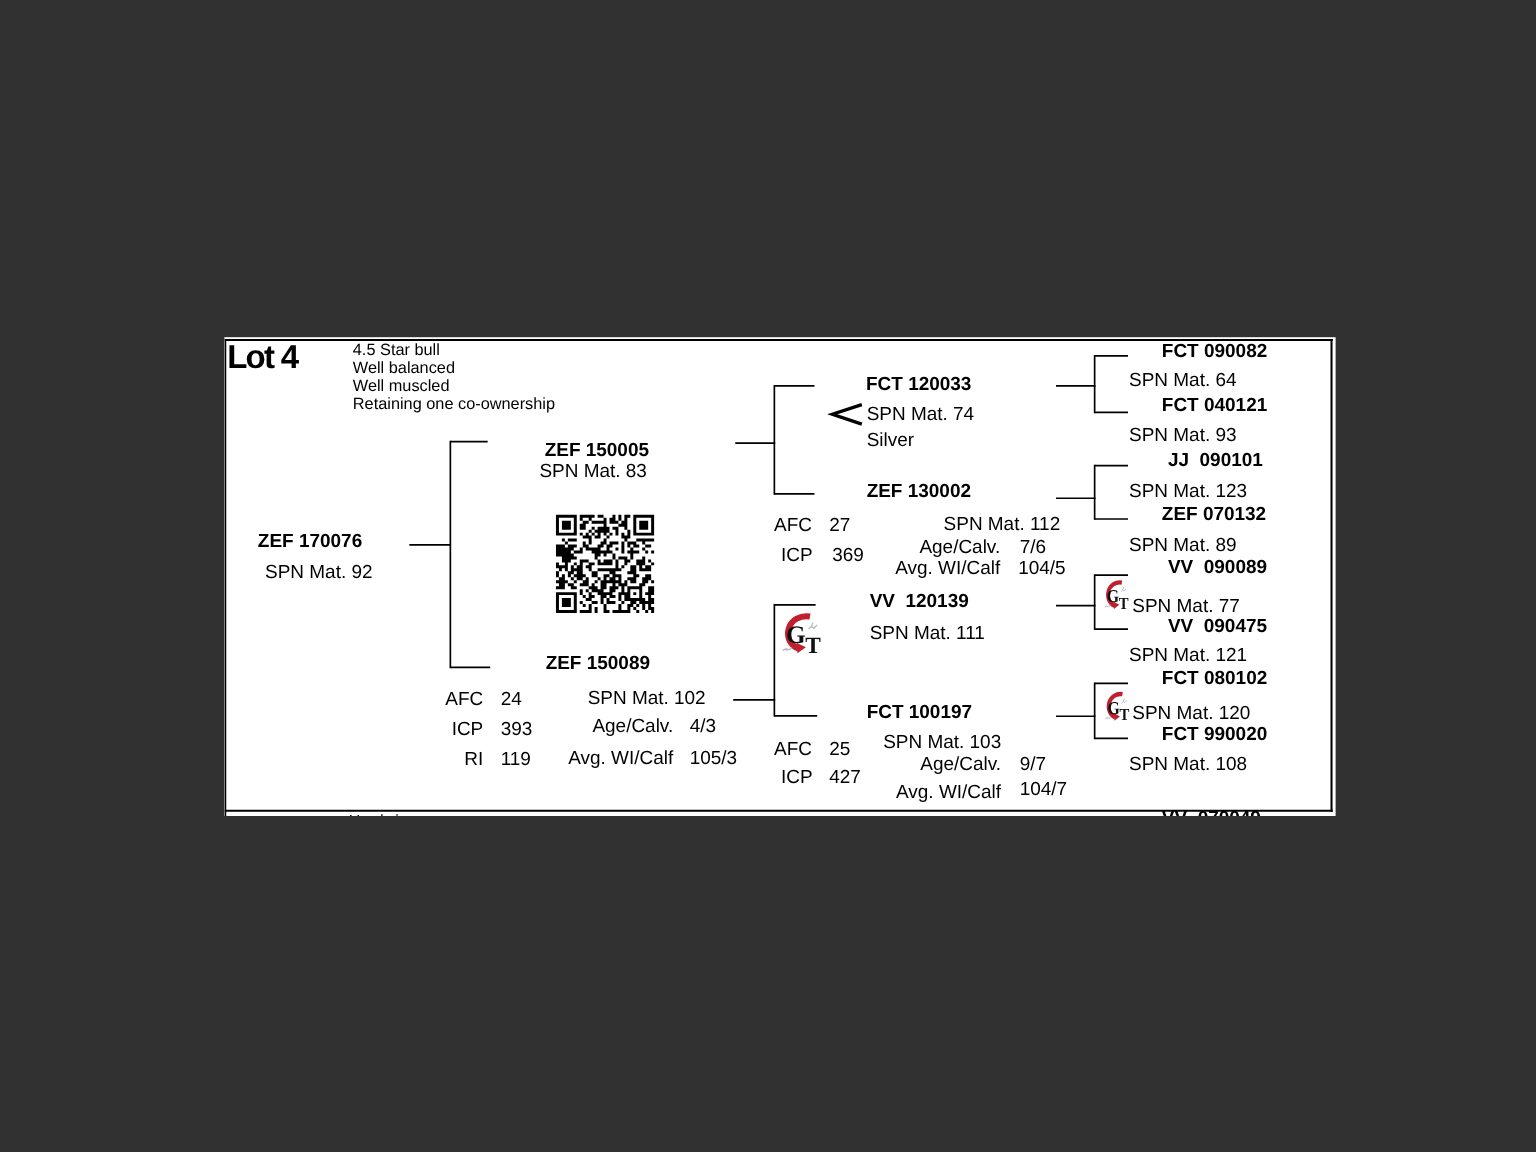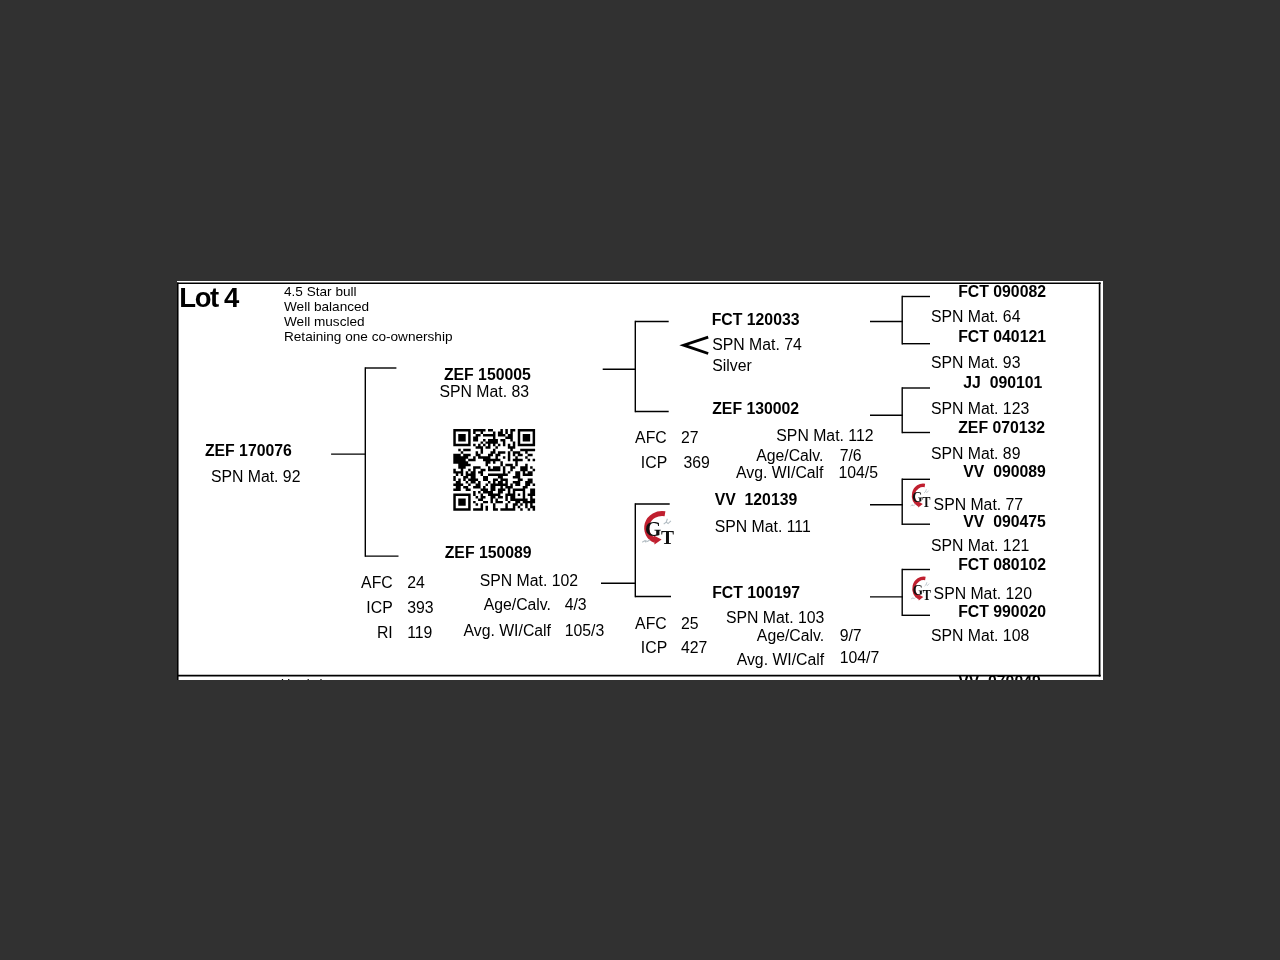"Lot 4" #page { left: 177px -> 187px }
